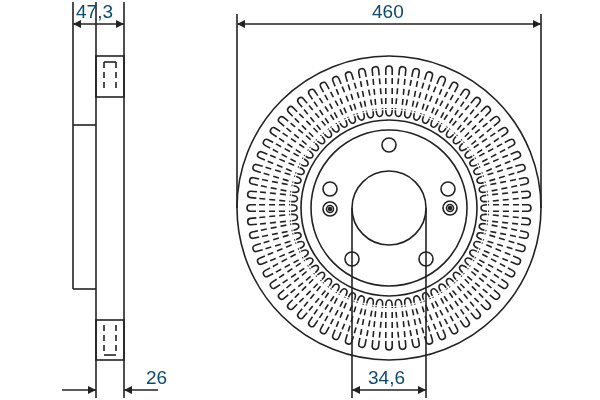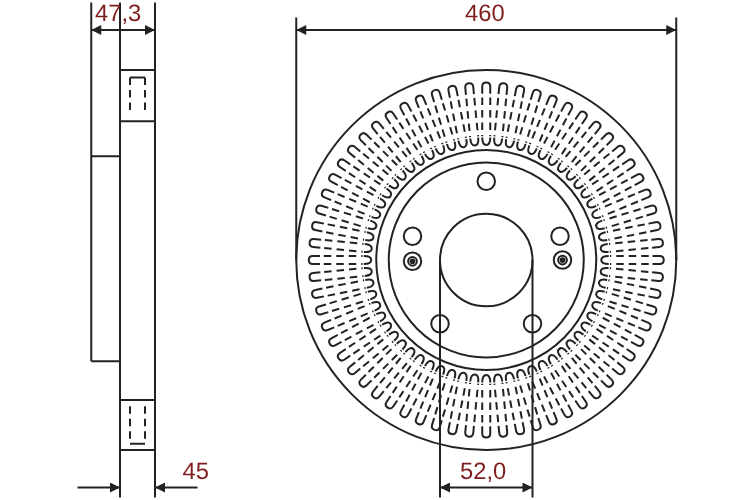"47,3" .dim-label { color: #7f1d1d -> #0c4a6e }
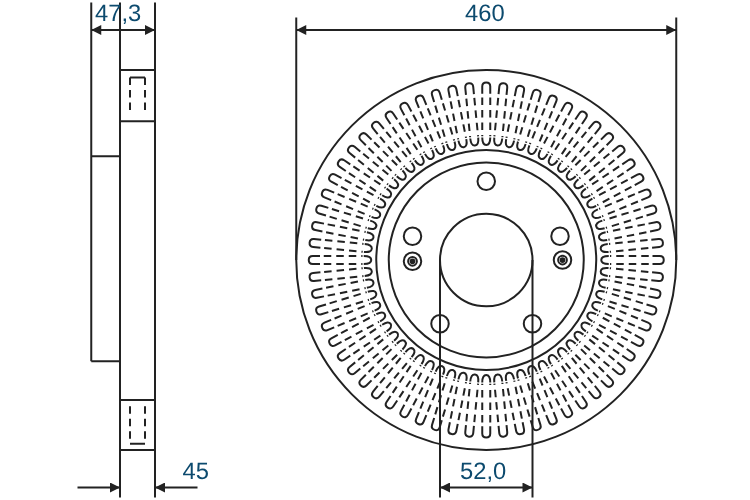"45" span.dim-label { text: 45 -> 26 }
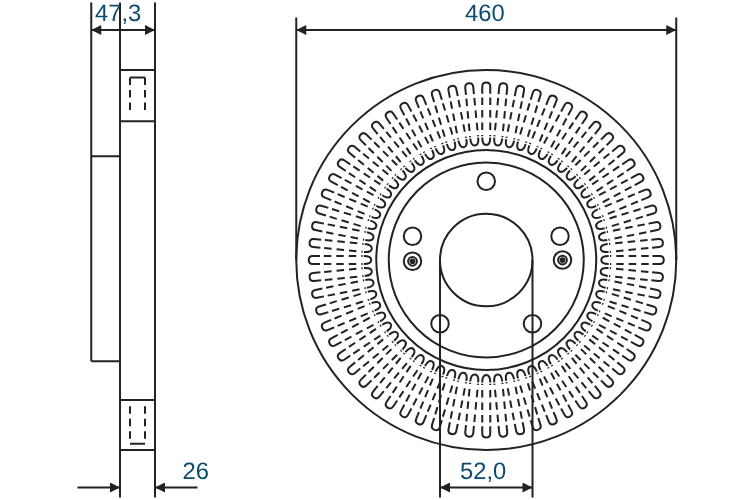"52,0" span.dim-label { text: 52,0 -> 34,6 }
